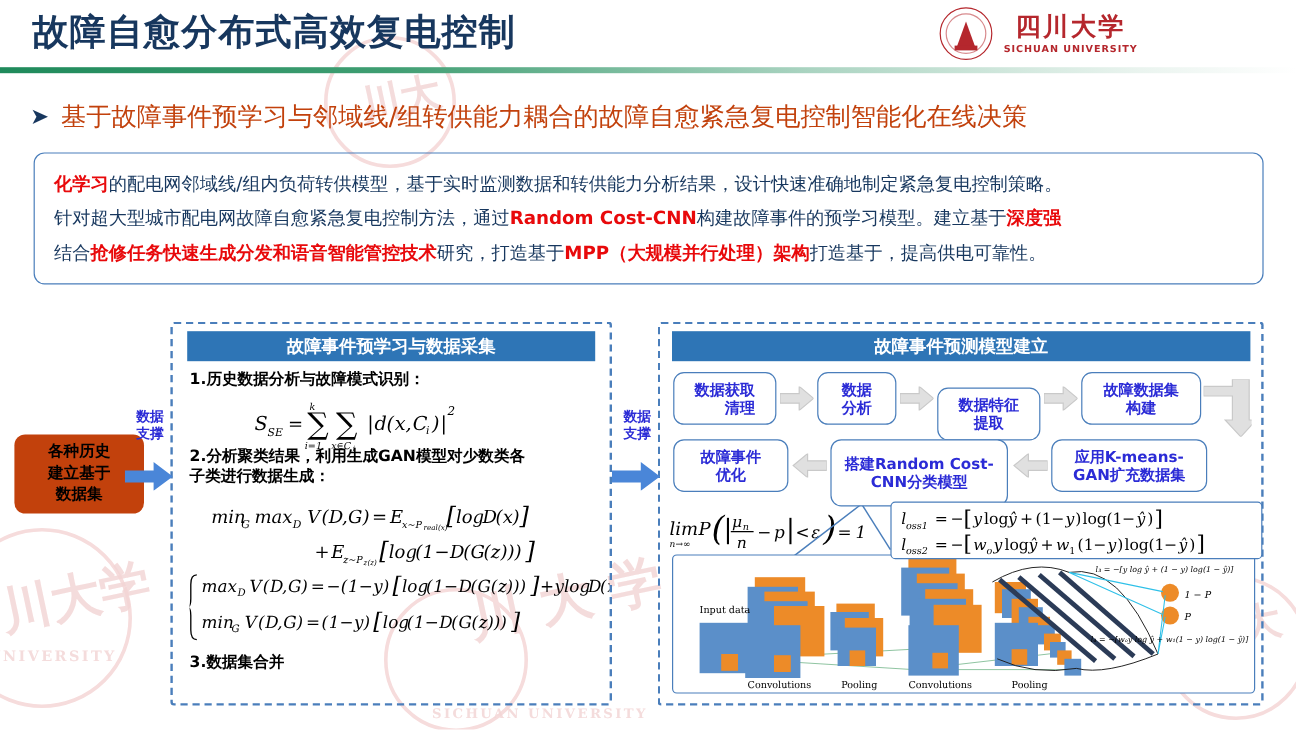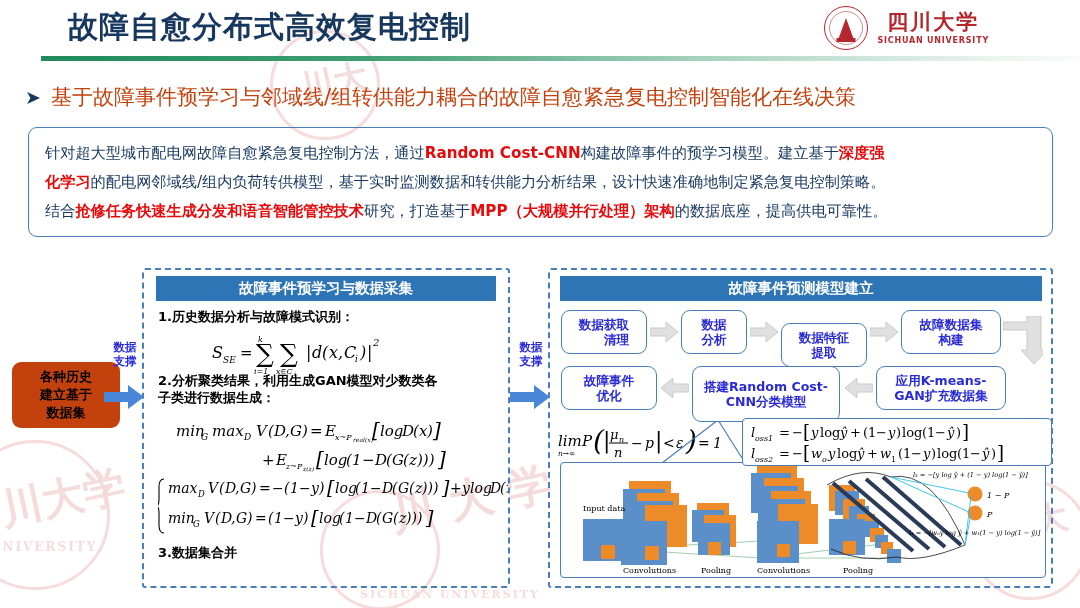"故障自愈分布式高效复电控制" .header { margin-left: 41px -> none }
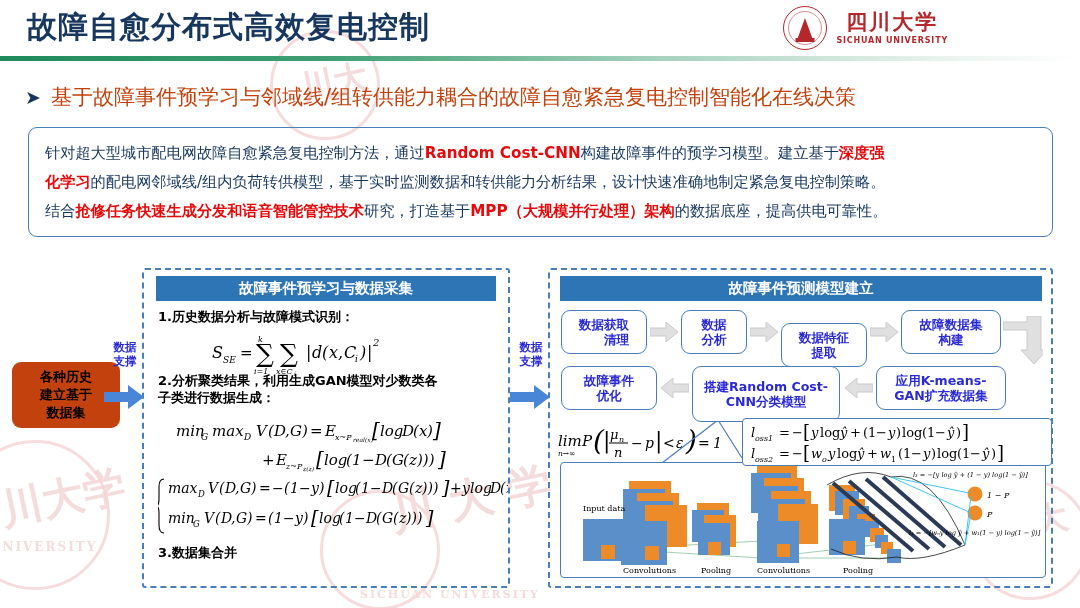"针对超大型城市配电网故障自愈紧急复电控制方法，通过Random" div.desc-line { order: before "化学习的配电网邻域线/组内负荷转供模型，基于实时监测数据和转供能力分析结果，设计" -> after "化学习的配电网邻域线/组内负荷转供模型，基于实时监测数据和转供能力分析结果，设计" }
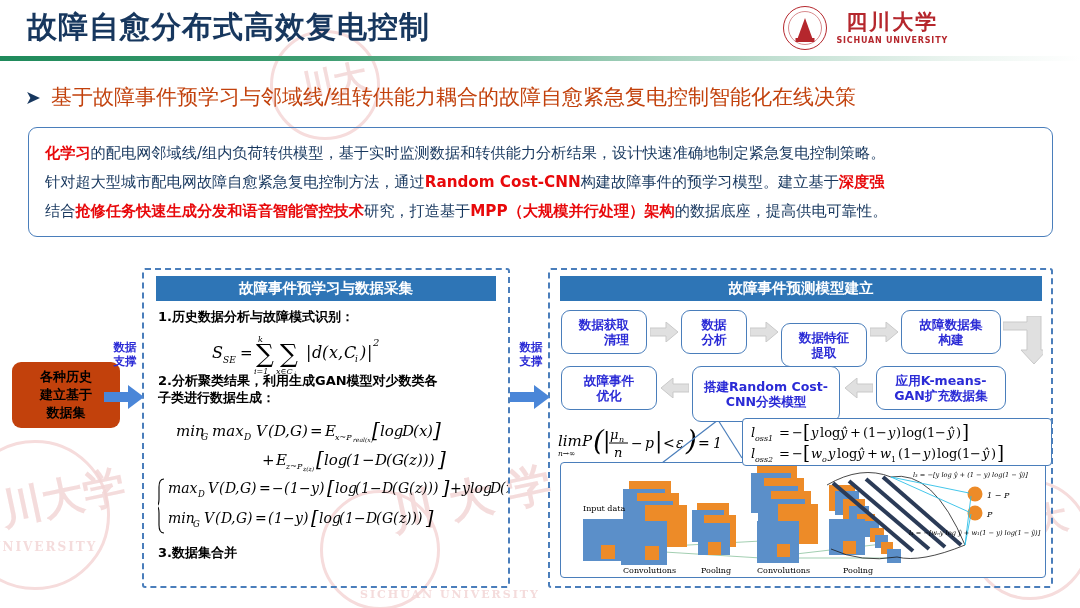"的数据底座，提高供电可靠性。" span { text: 的数据底座 -> 打造基于 }
